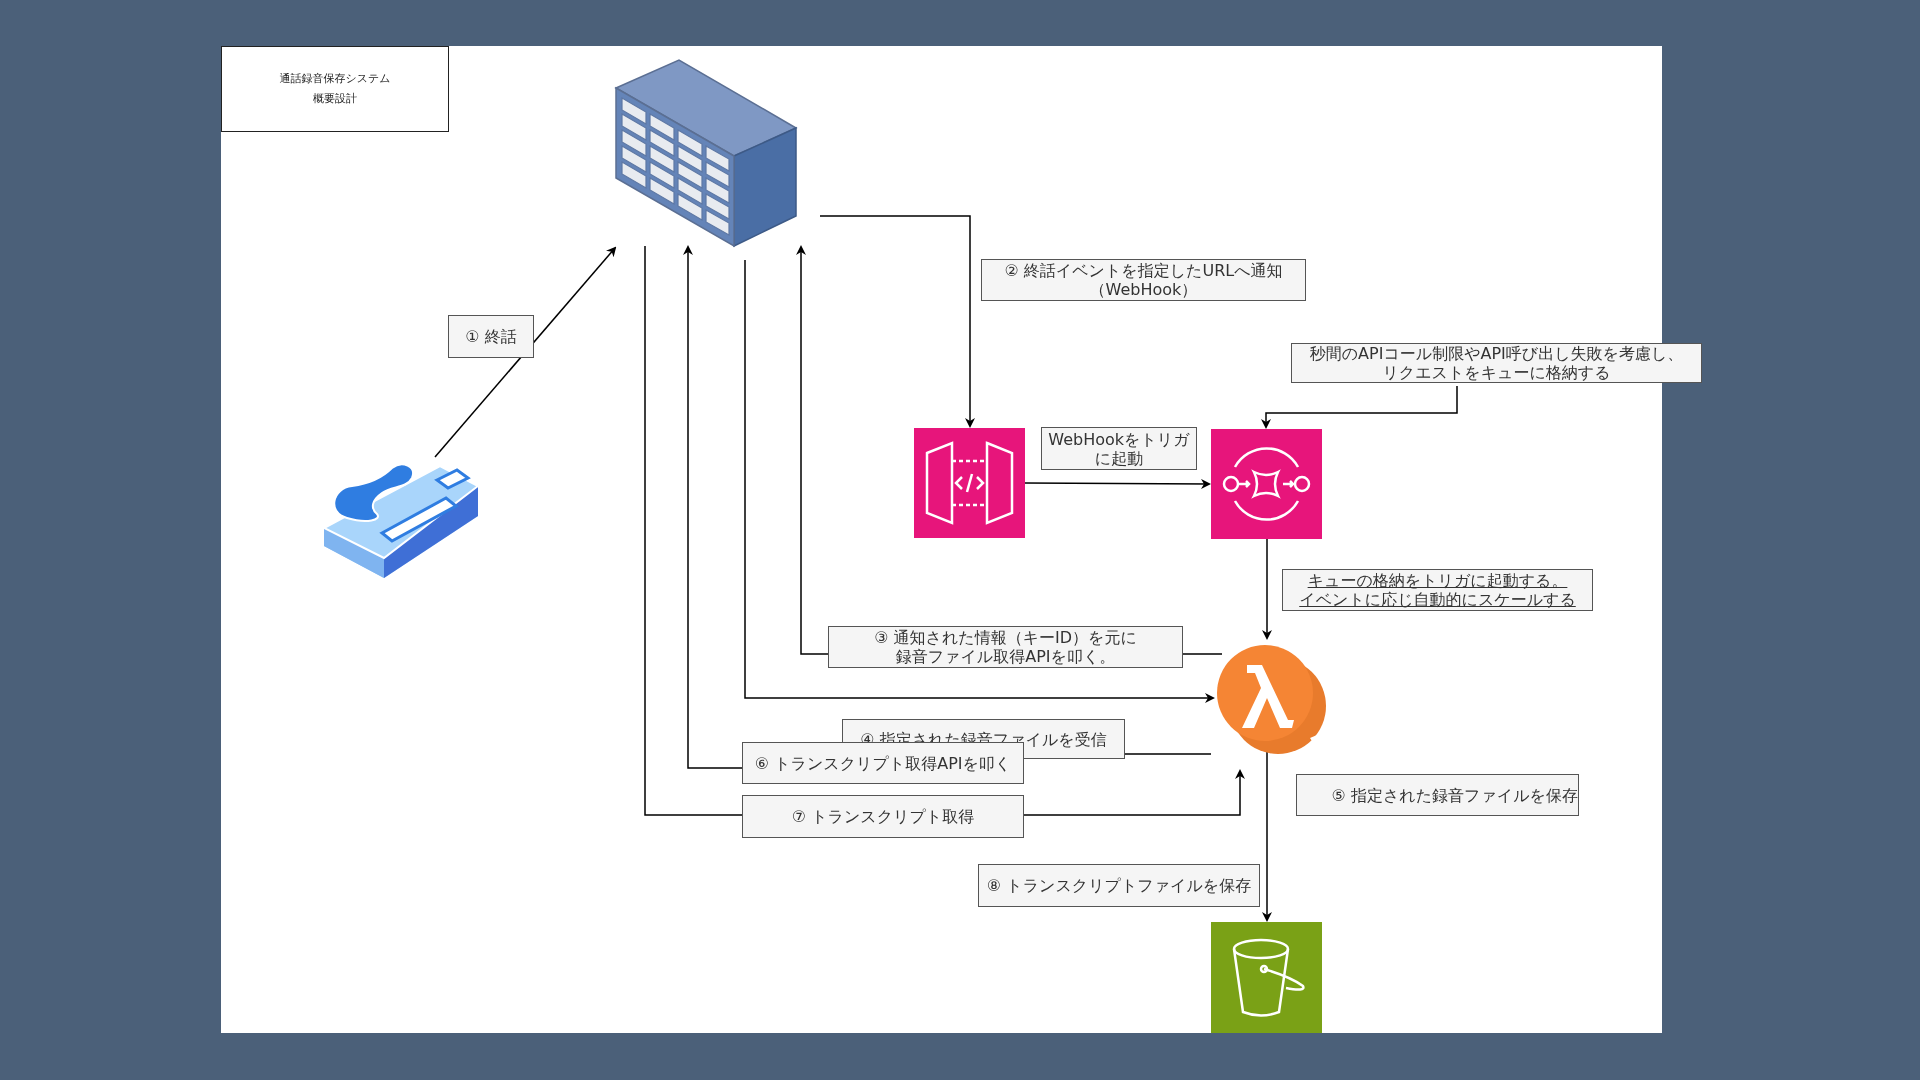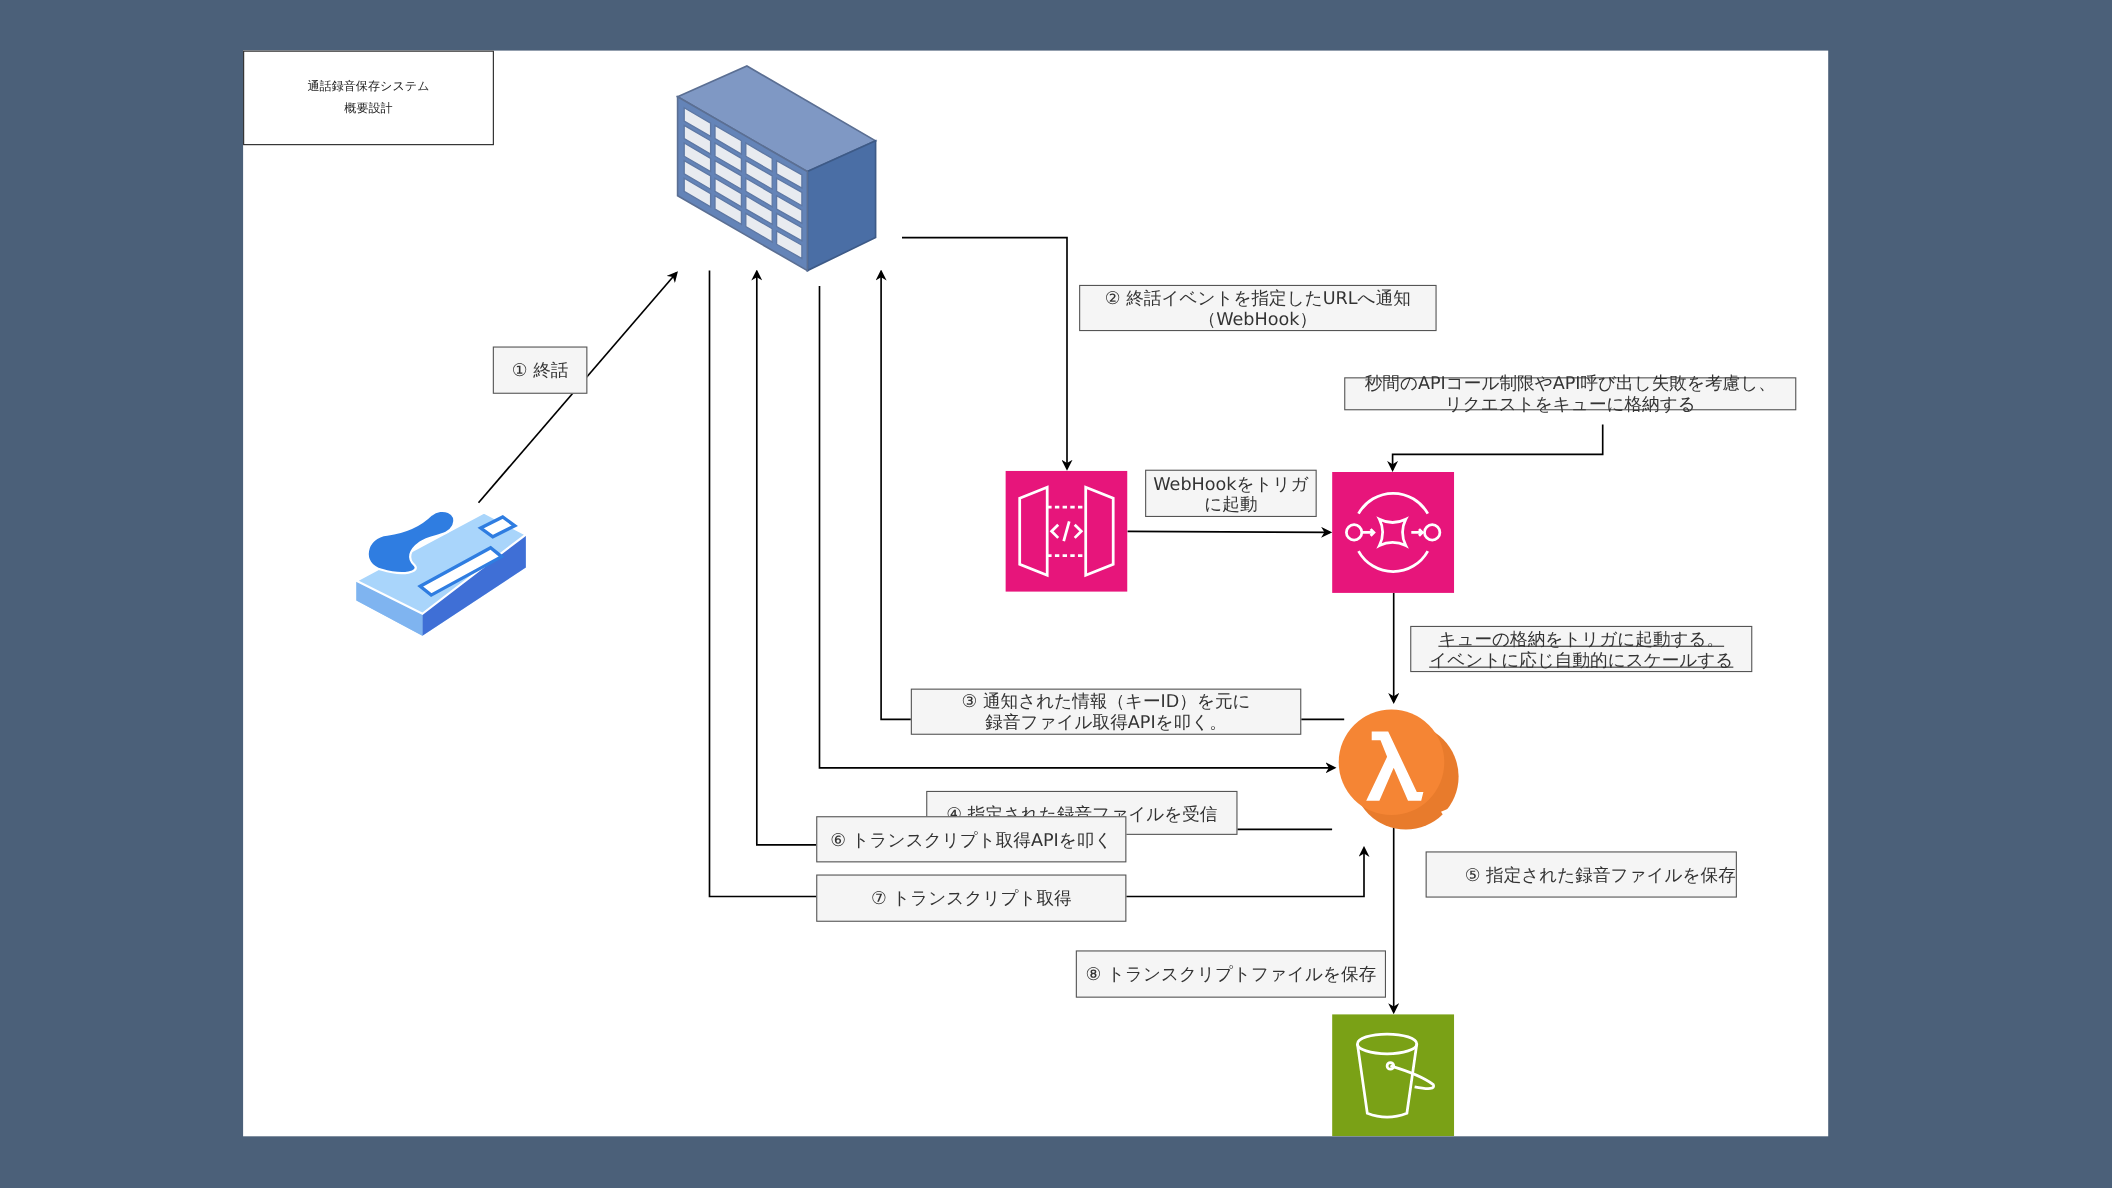"秒間のAPIコール制限やAPI呼び出し失敗を考慮し、" div.box { height: 30px -> 40px; left: 1222px -> 1291px }
